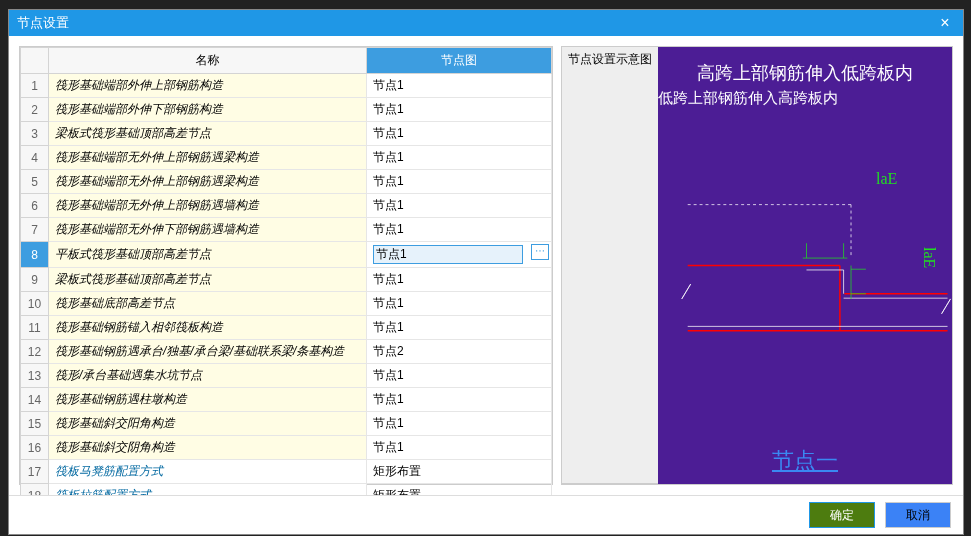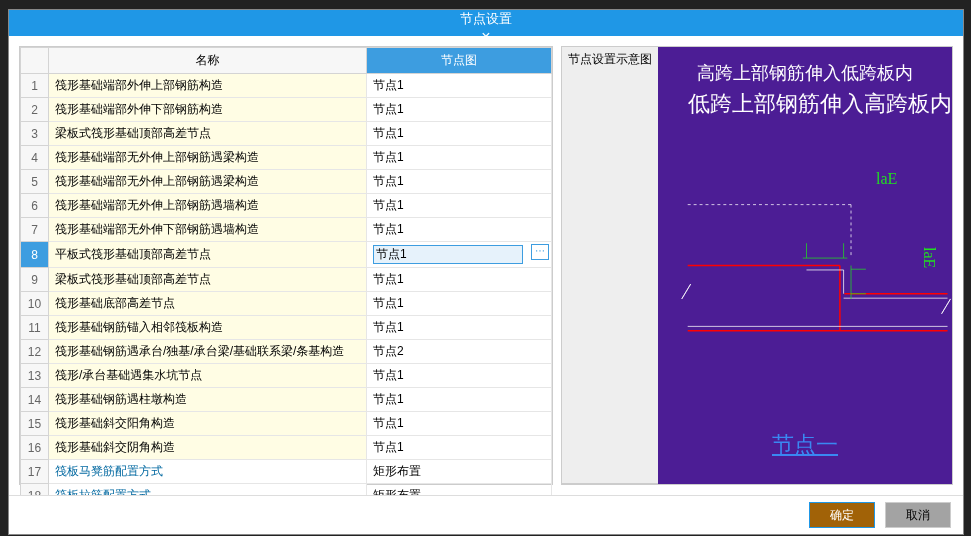"节点设置" .titlebar { flex-direction: column -> none }
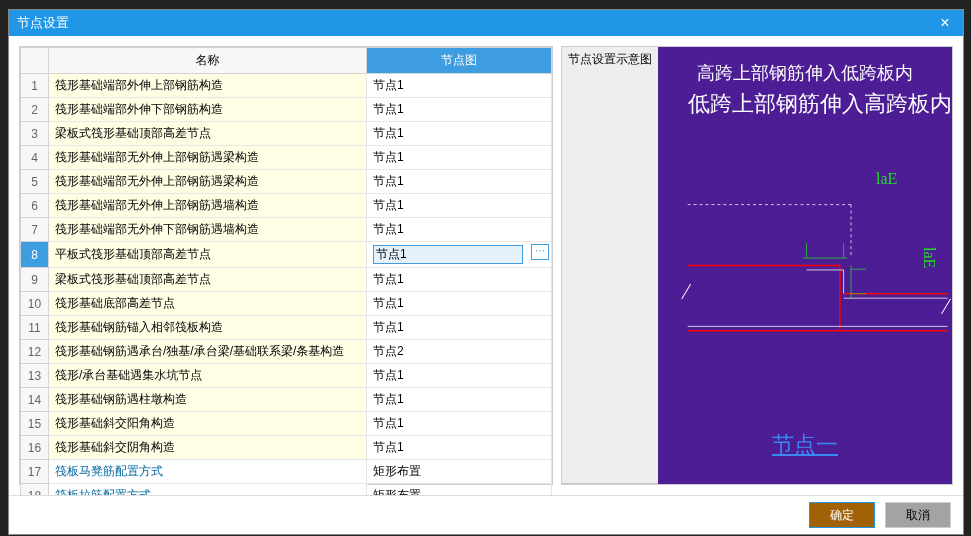"筏形基础端部外伸上部钢筋构造" .table td.name-cell { font-style: none -> italic }
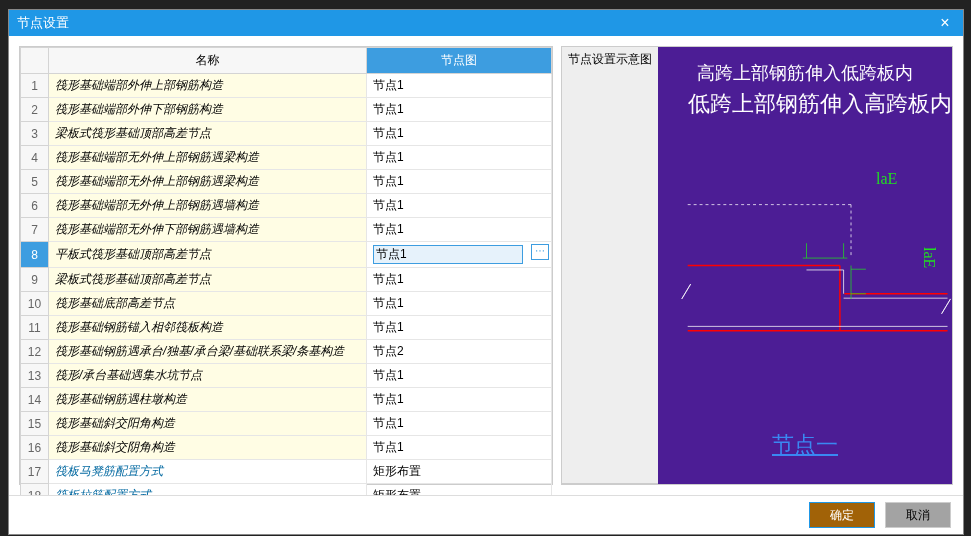"低跨上部钢筋伸入高跨板内" .diagram .txt-top2 { font-size: 22px -> 15px; text-align: right -> left }
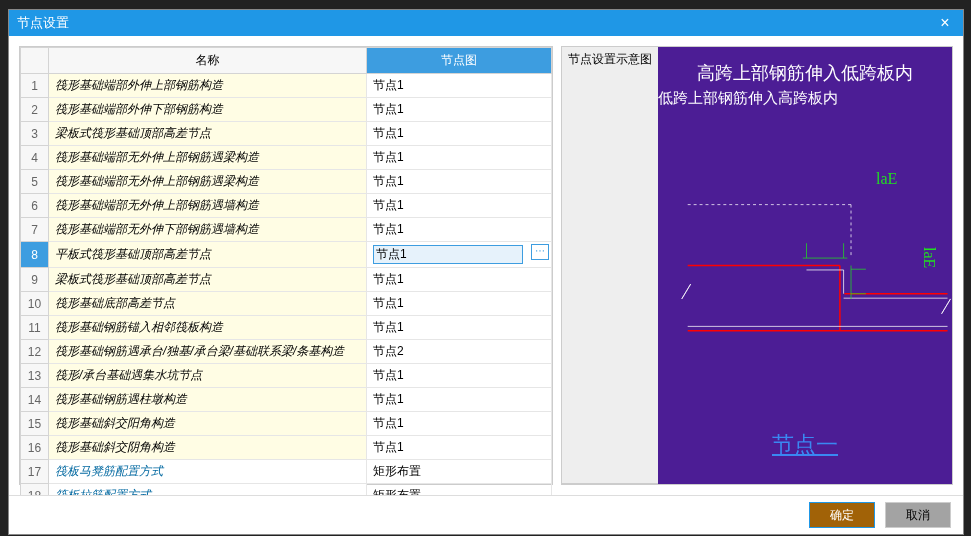"节点一" .diagram .node-label { bottom: 24px -> 8px }
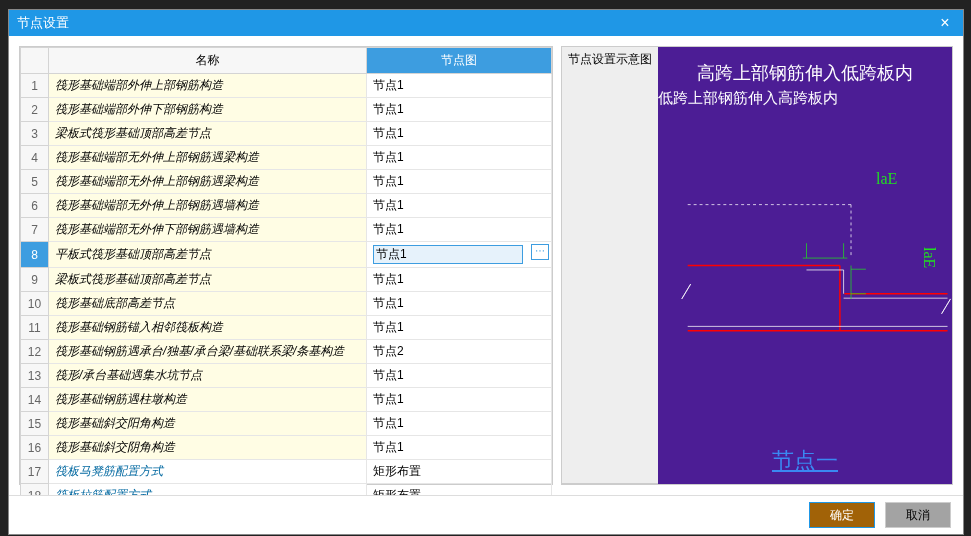"确定" .btn.primary { background: #a16207 -> #4d7c0f }
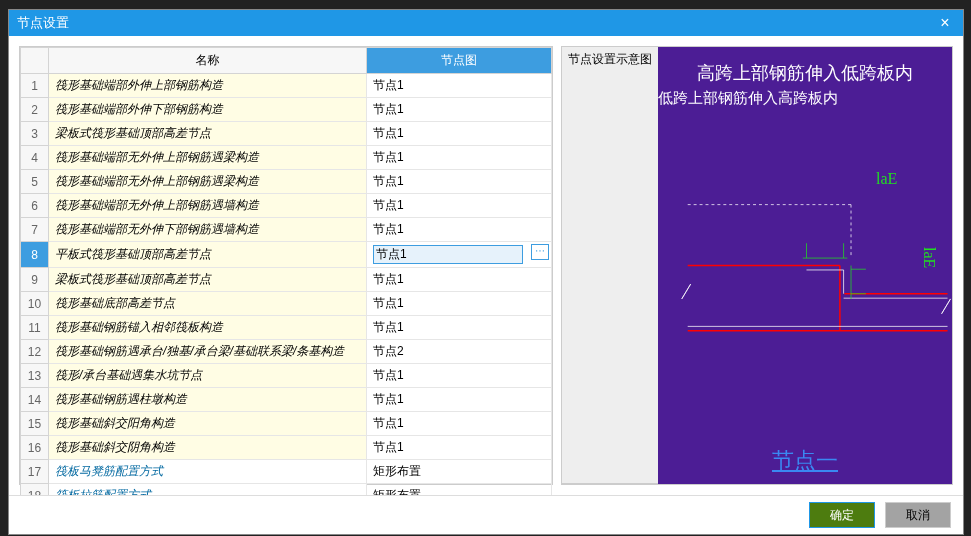"取消" .btn { background: #a3a3a3 -> #3b82f6 }
